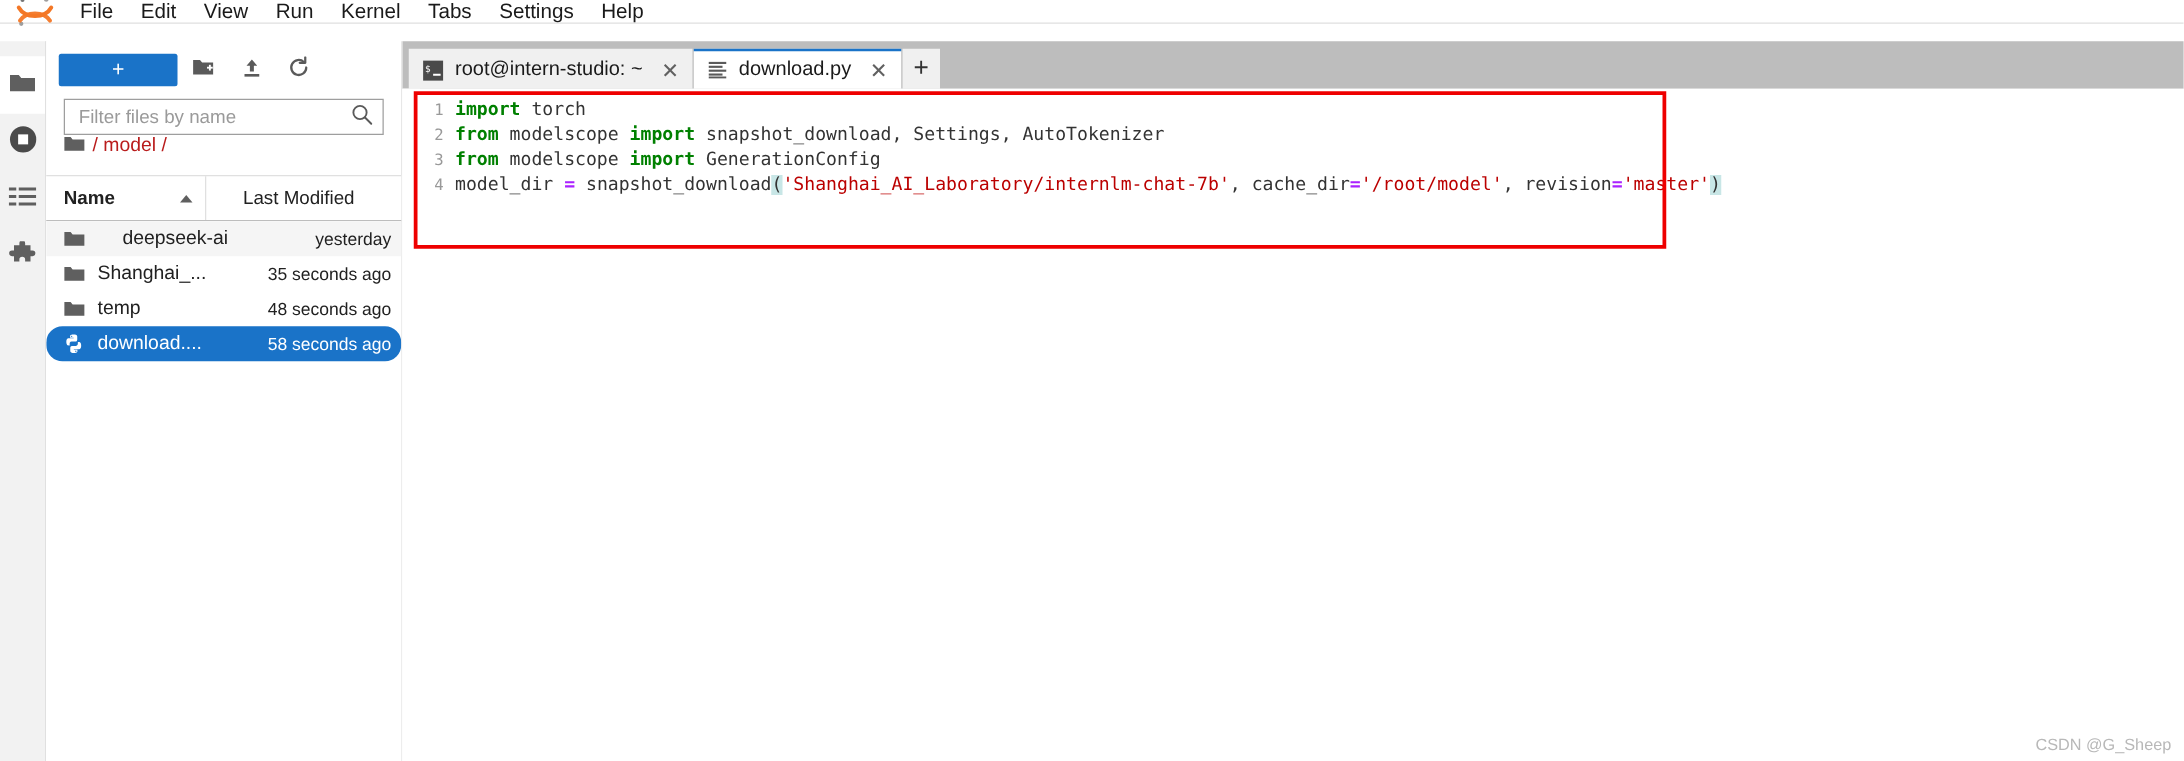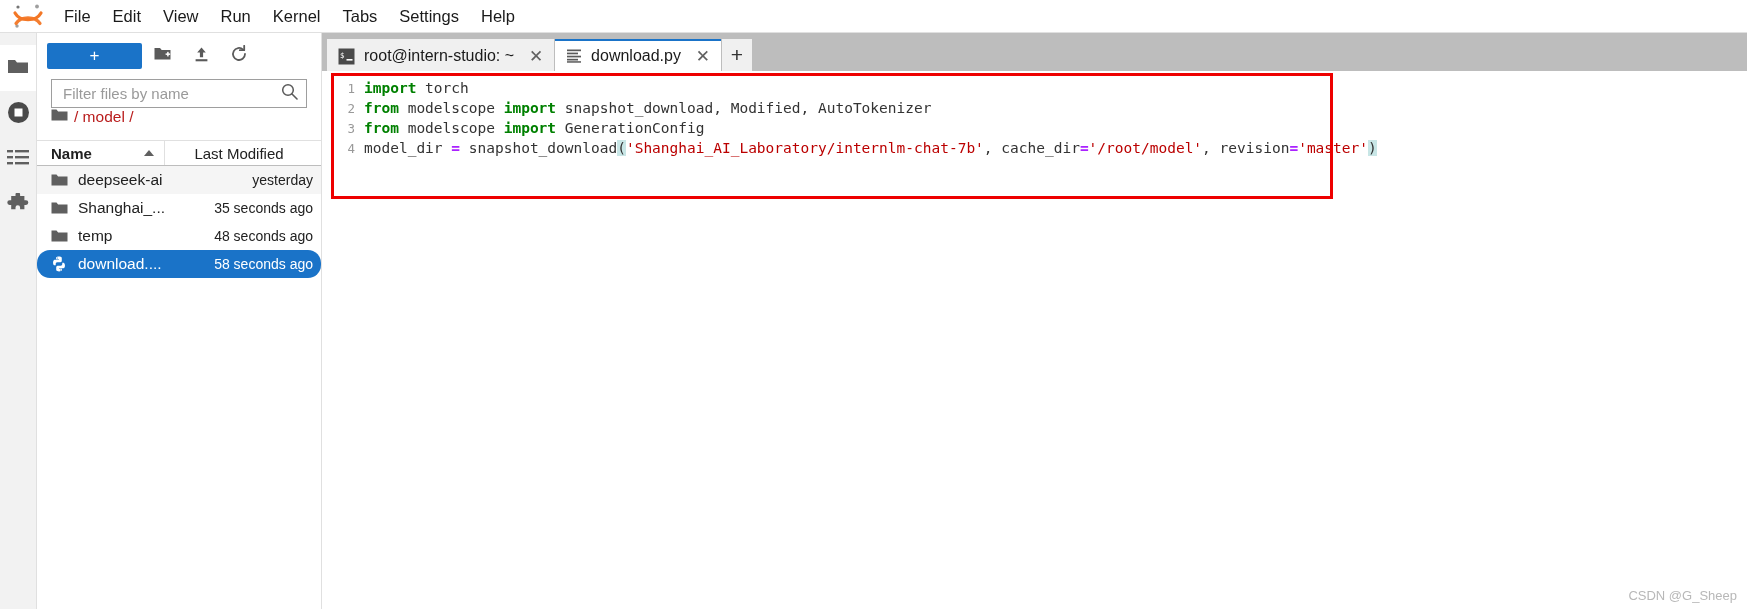"File" .menubar { height: 33px -> 19px }
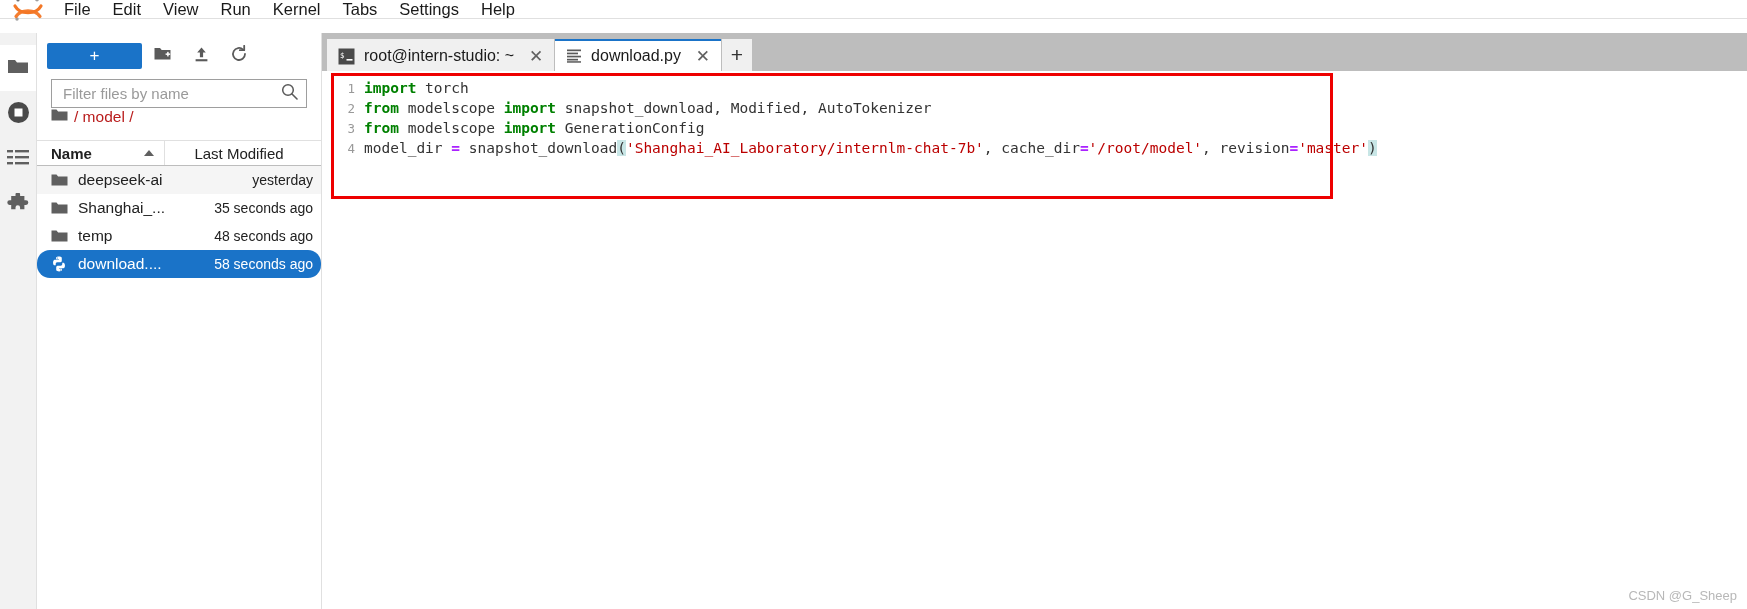"snapshot_download, Modified," span { text: Modified -> Settings }
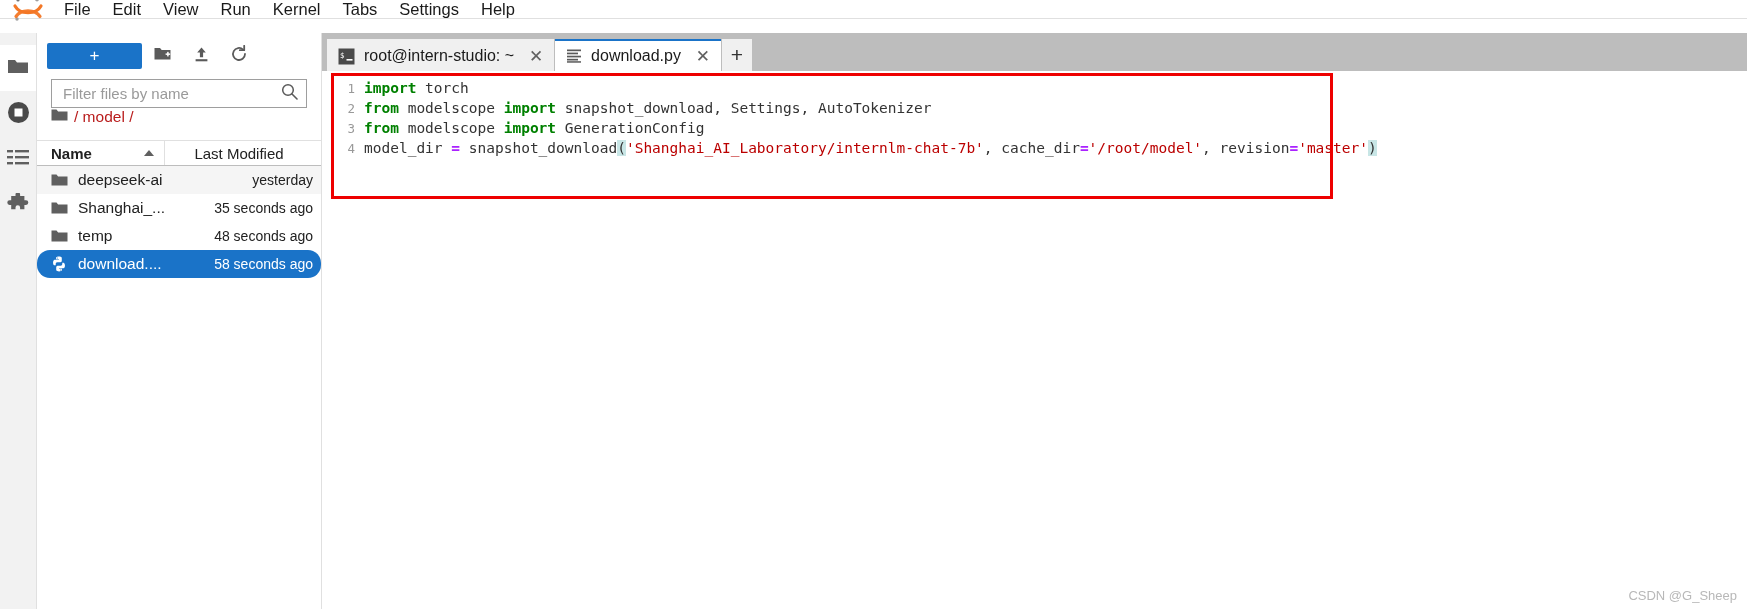"Name" .fb-header { height: 26px -> 37px }
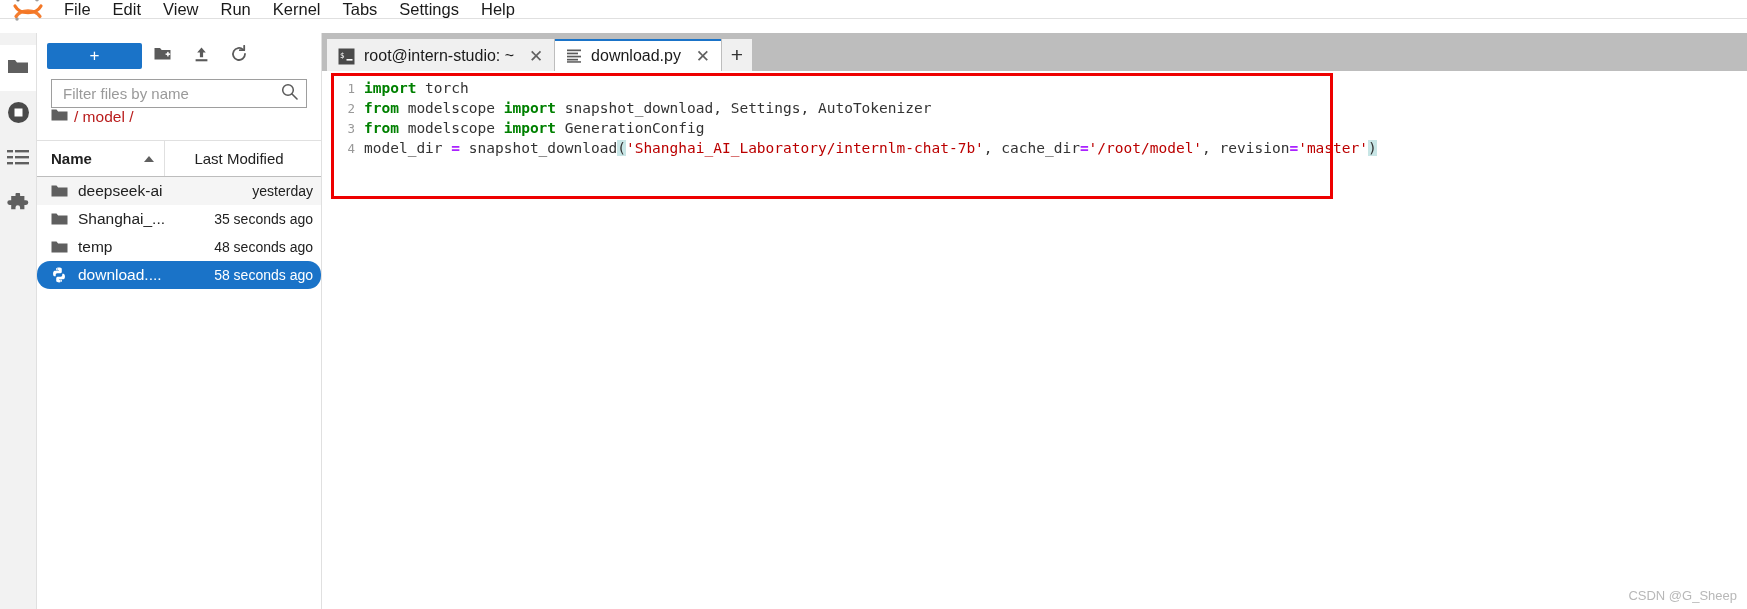"deepseek-ai" .fb-row.alt { gap: none -> 20px }
